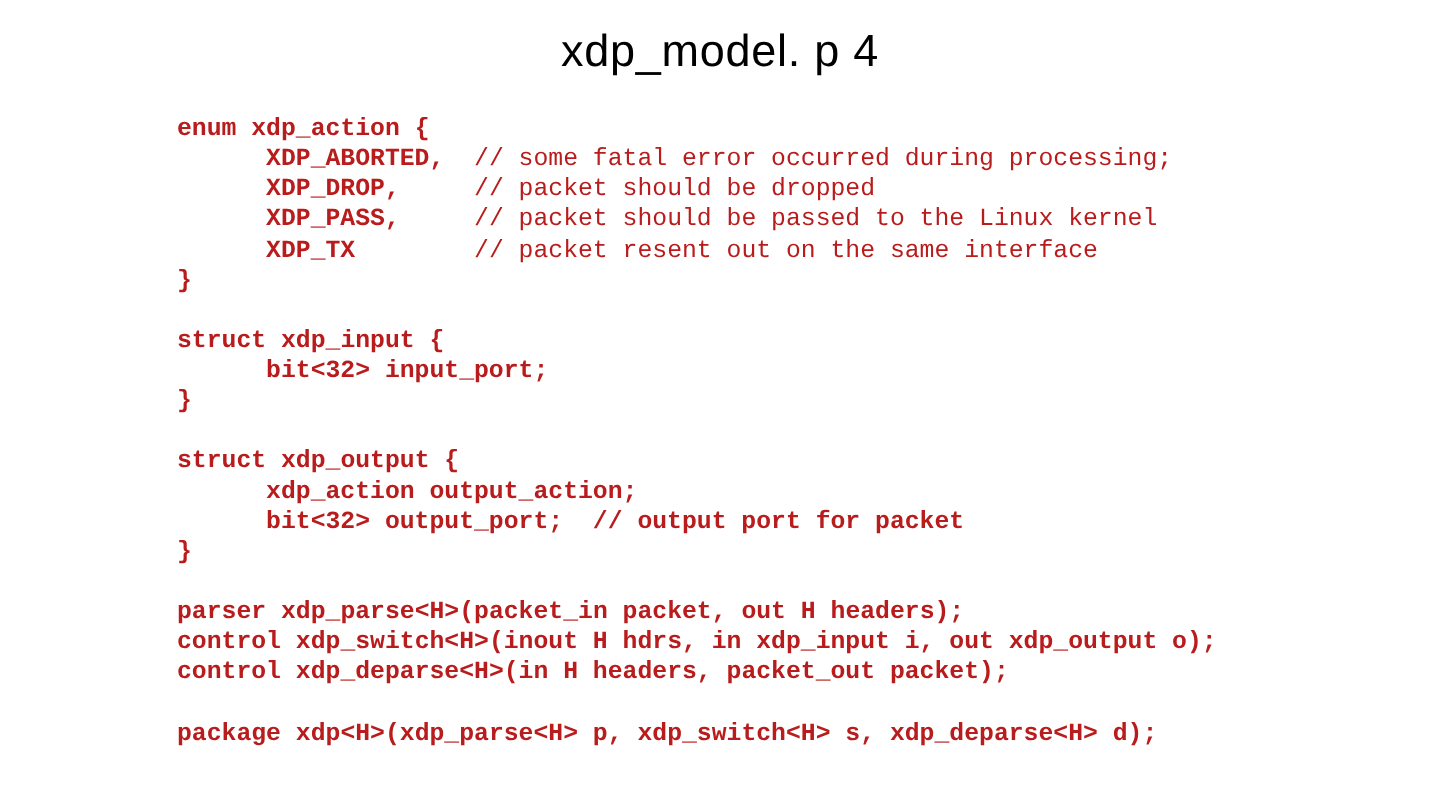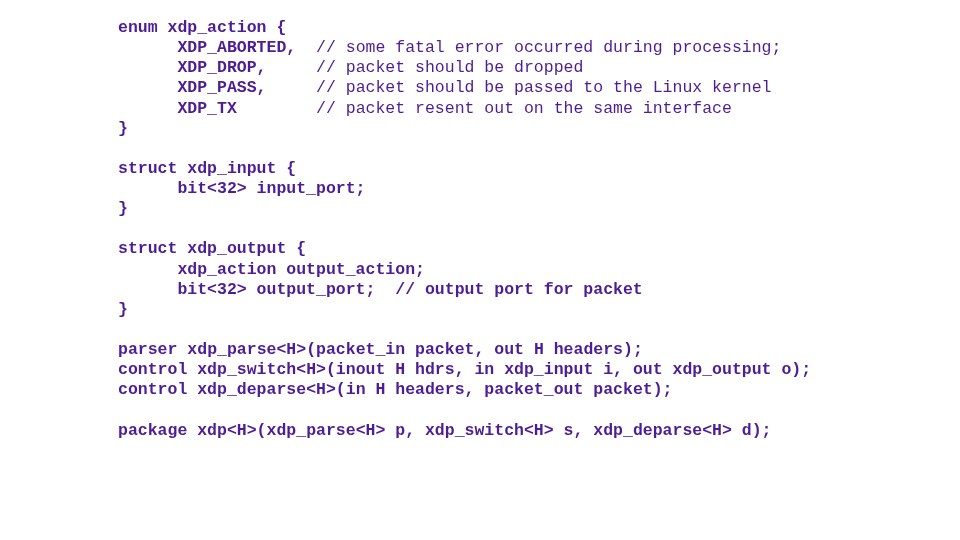"xdp_model. p 4" div.title { html: none -> <div>xdp_model. p 4</div> }
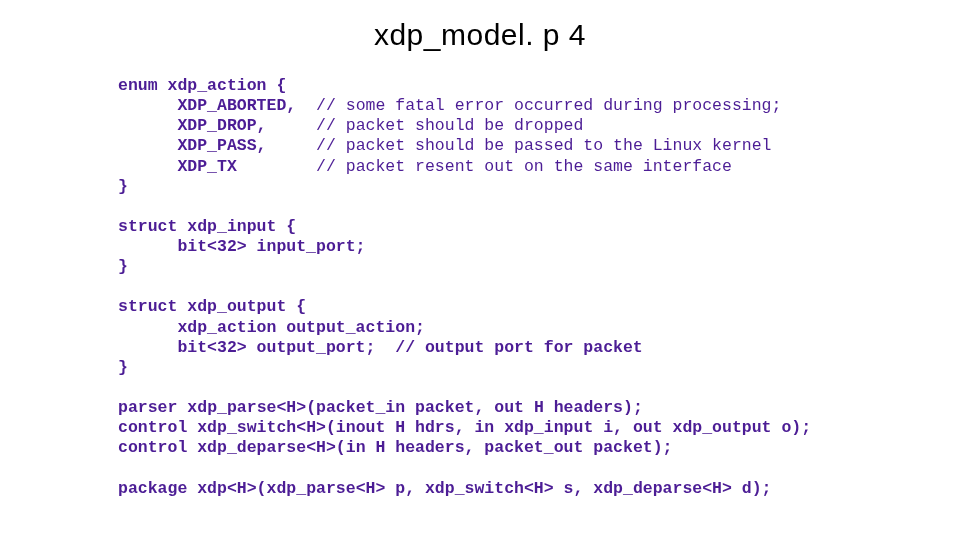"enum xdp_action { XDP_ABORTED, //" .code { color: #4c1d95 -> #b91c1c }
